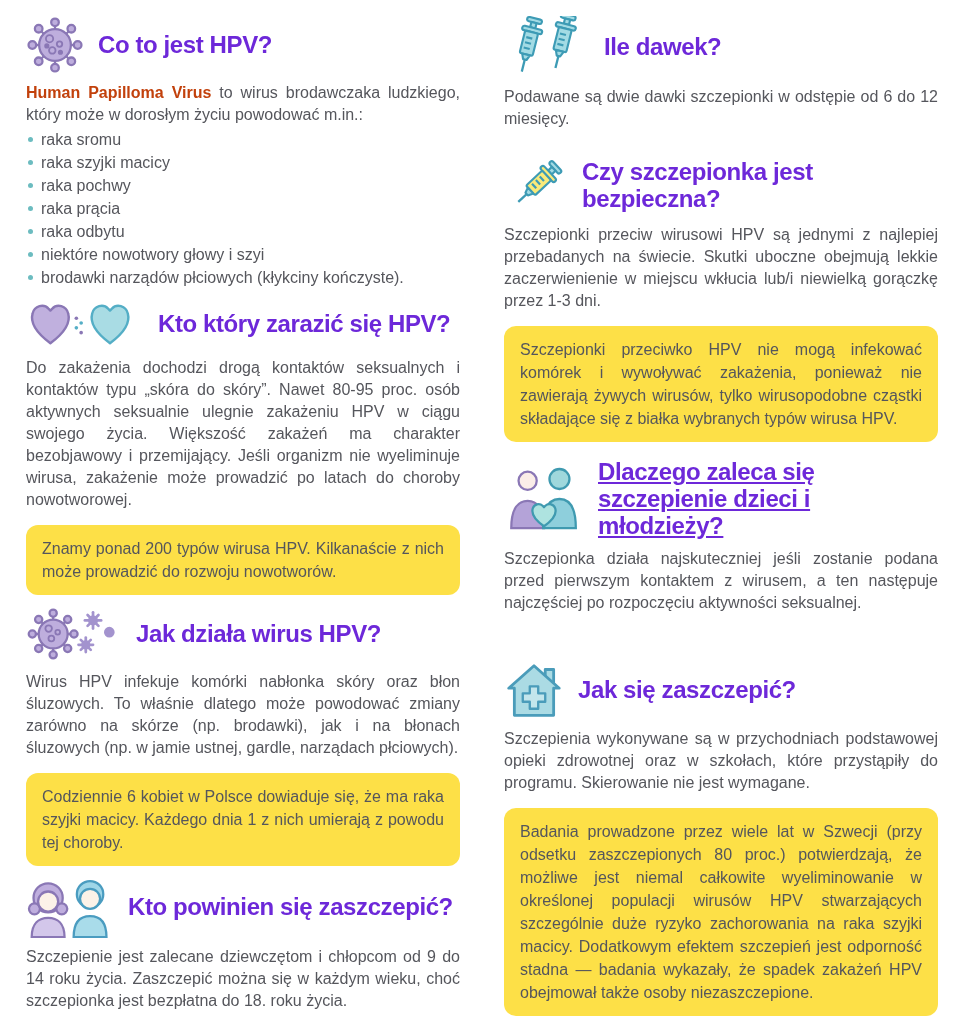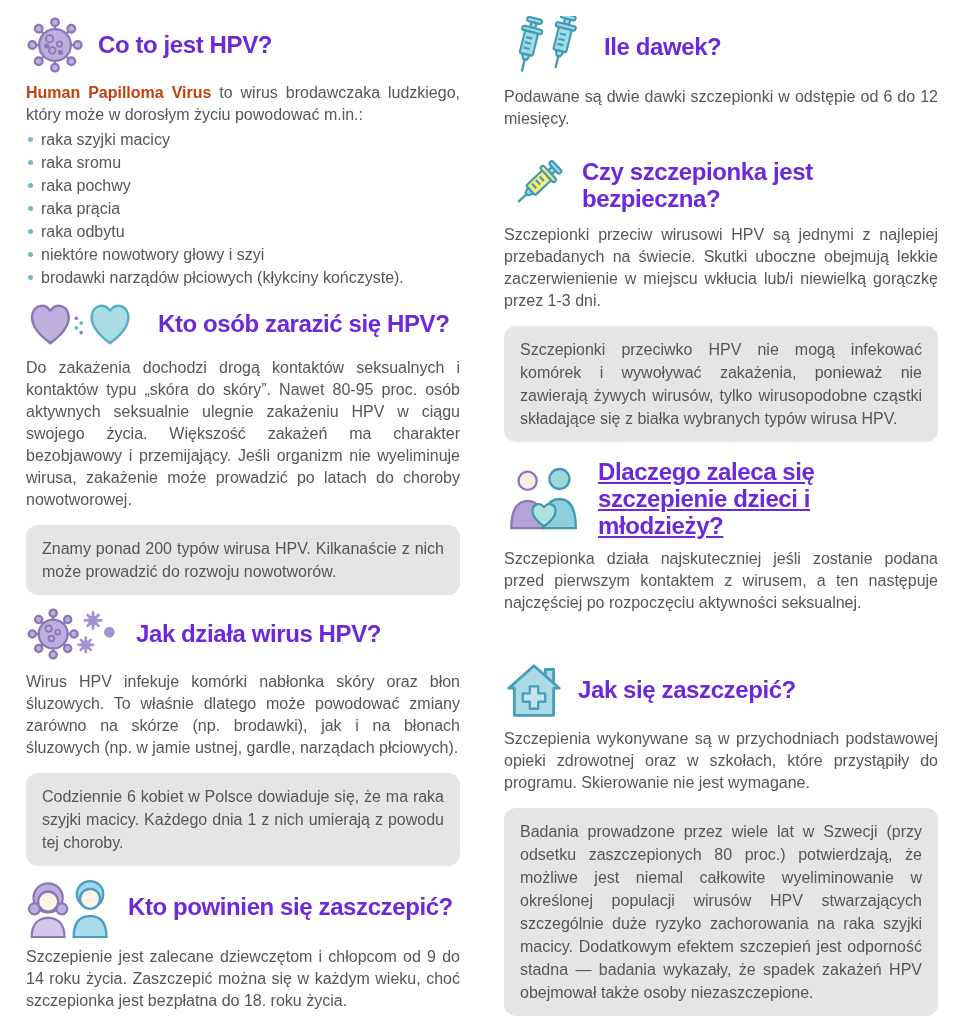"raka szyjki macicy" li { order: before "raka sromu" -> after "raka sromu" }
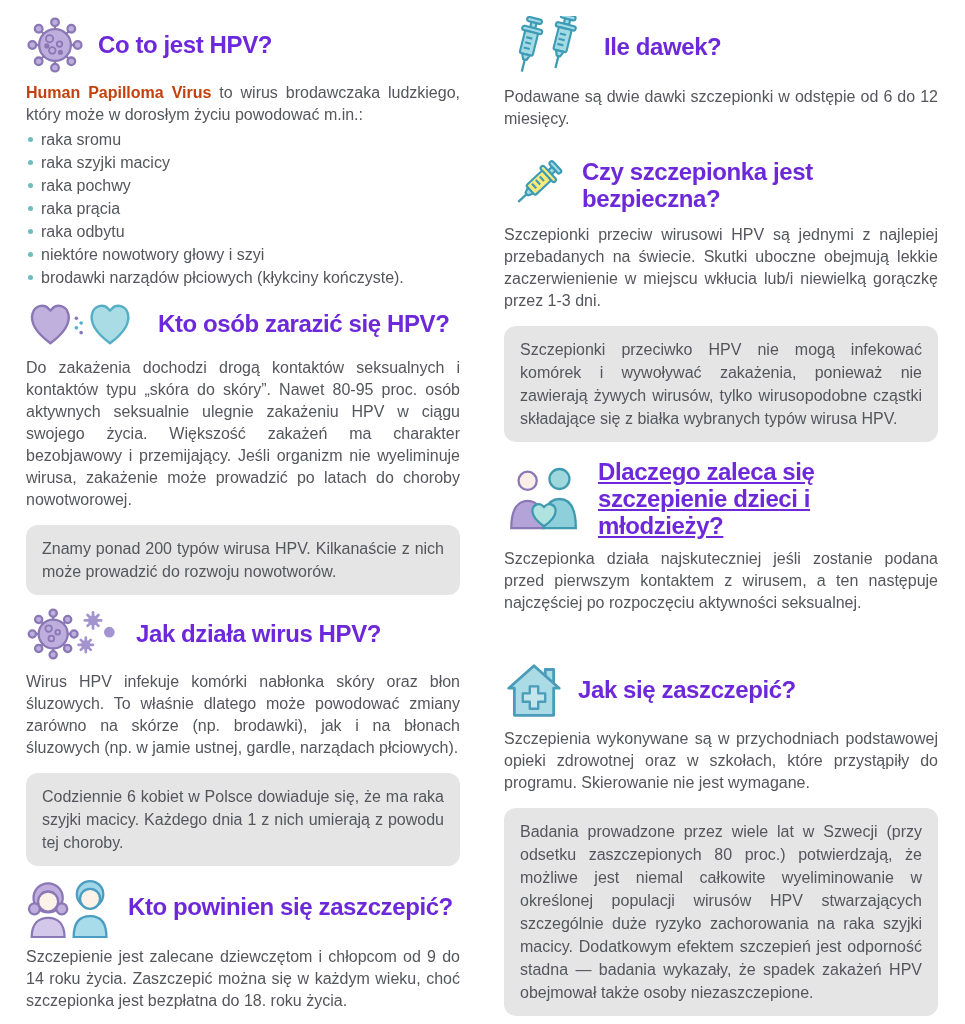"Kto osób zarazić się HPV?" h2.title { text: osób -> który }
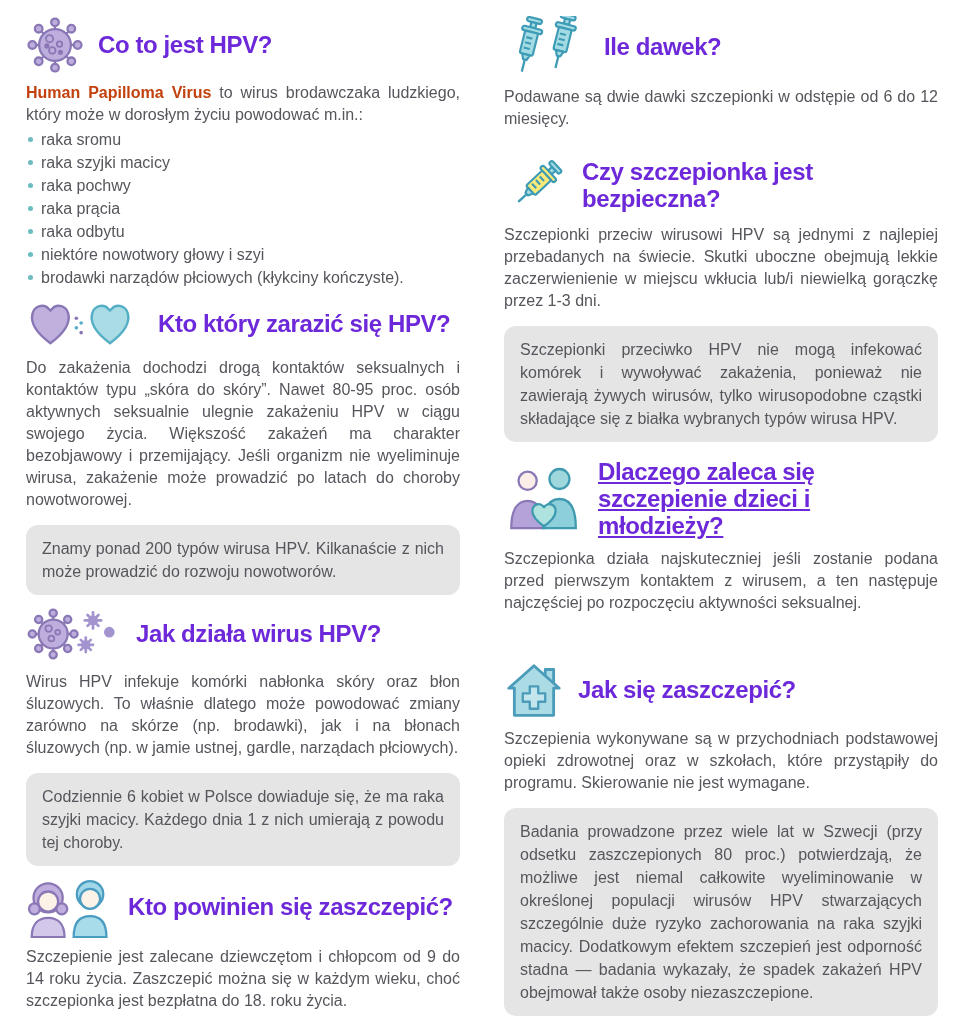"Szczepionki przeciwko HPV nie mogą" .highlight { background: #e5e5e5 -> #fde047 }
